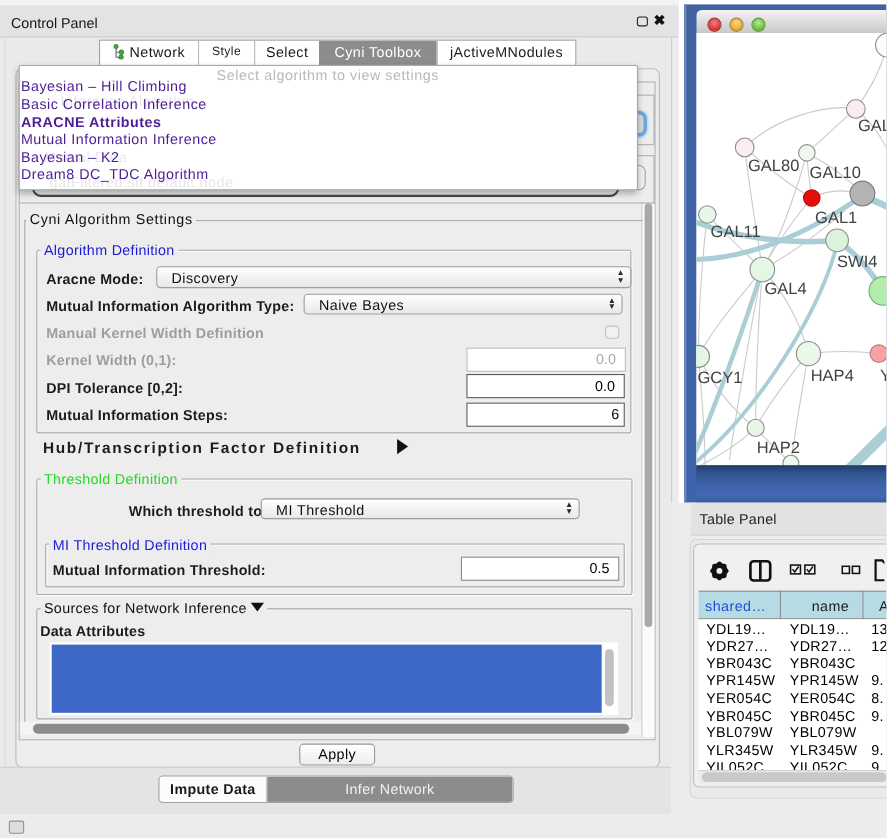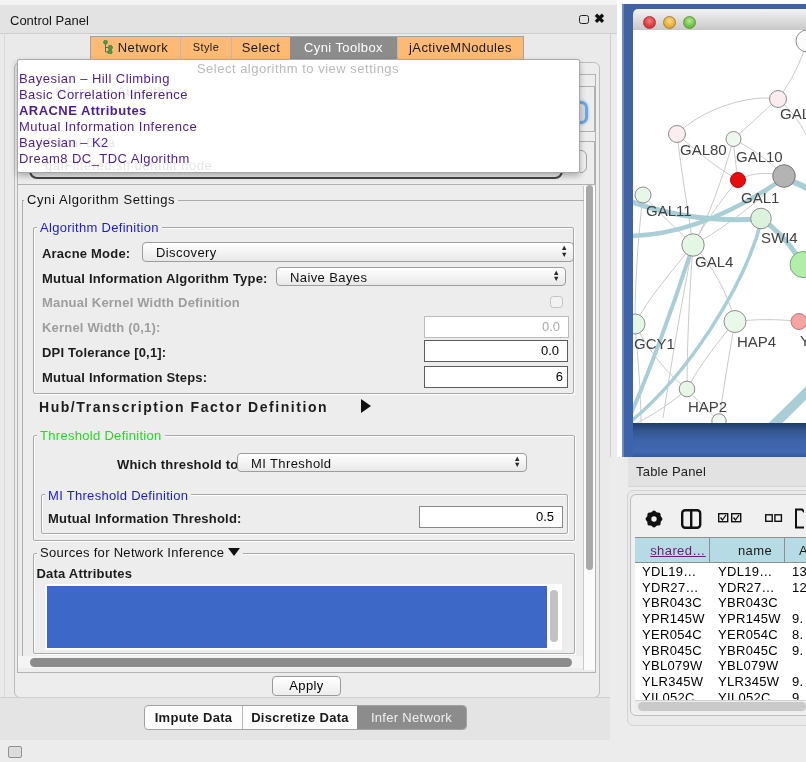"Network" div.abs { background: #fdba74 -> #ffffff }
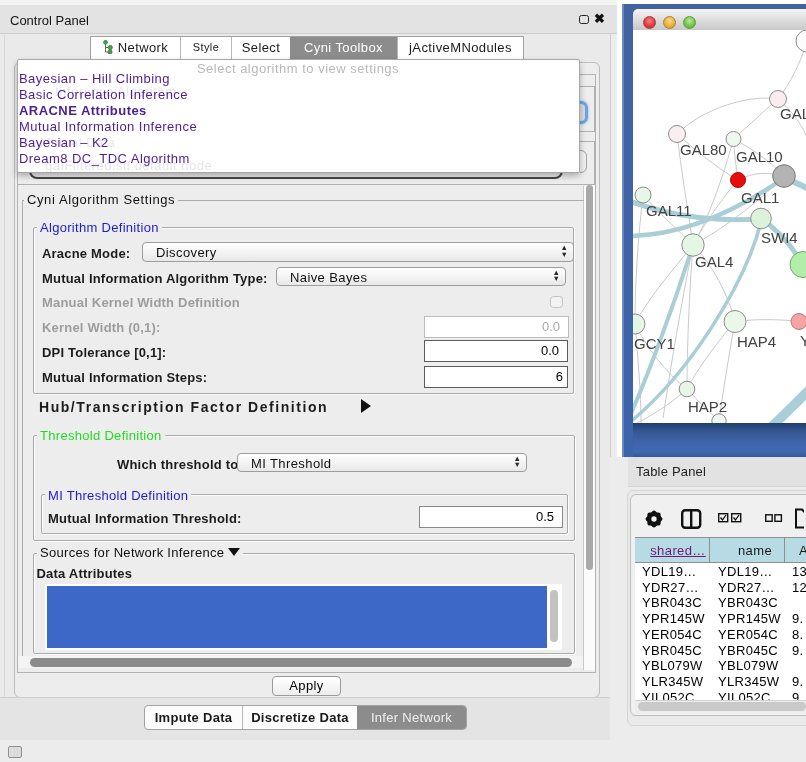"DPI Tolerance [0,1]:" div.lbl { text: 0,1 -> 0,2 }
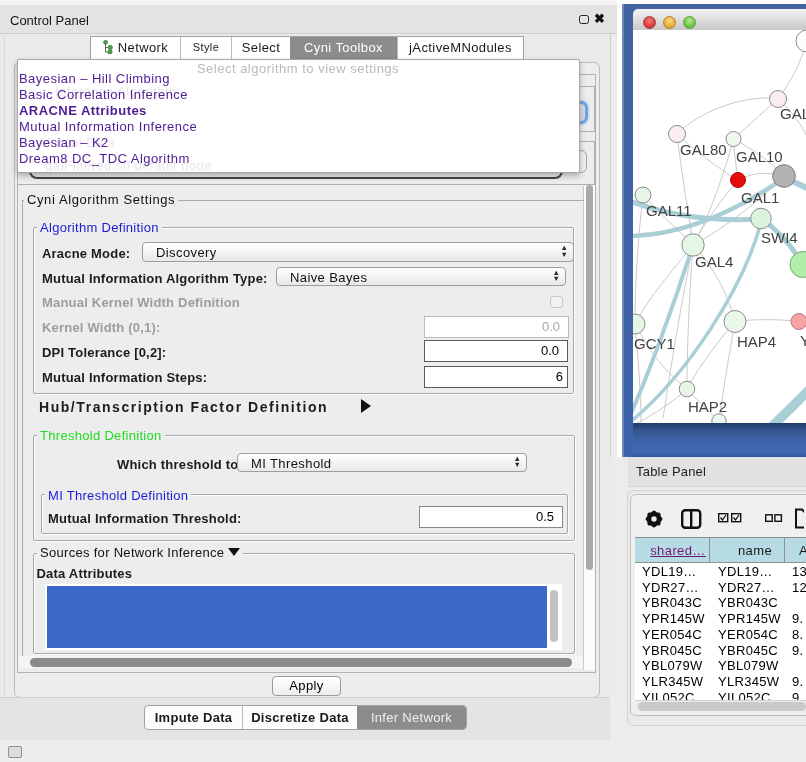"shared…" div.abs { color: #701a75 -> #1d4ed8; text-align: center -> left; text-decoration: underline -> none }
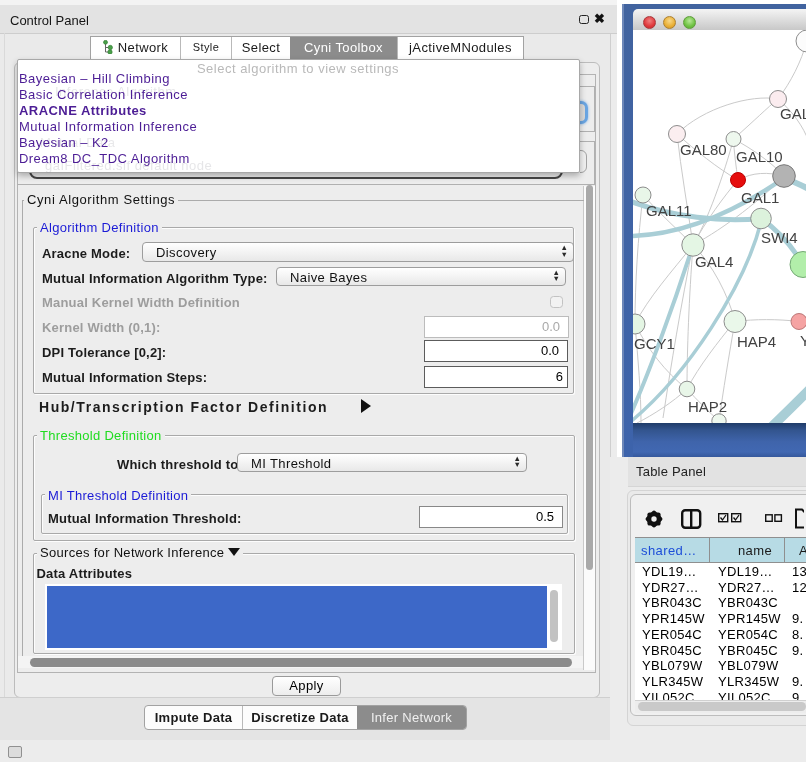"Discretize Data" div { html: <div>Discretize Data</div> -> none }
